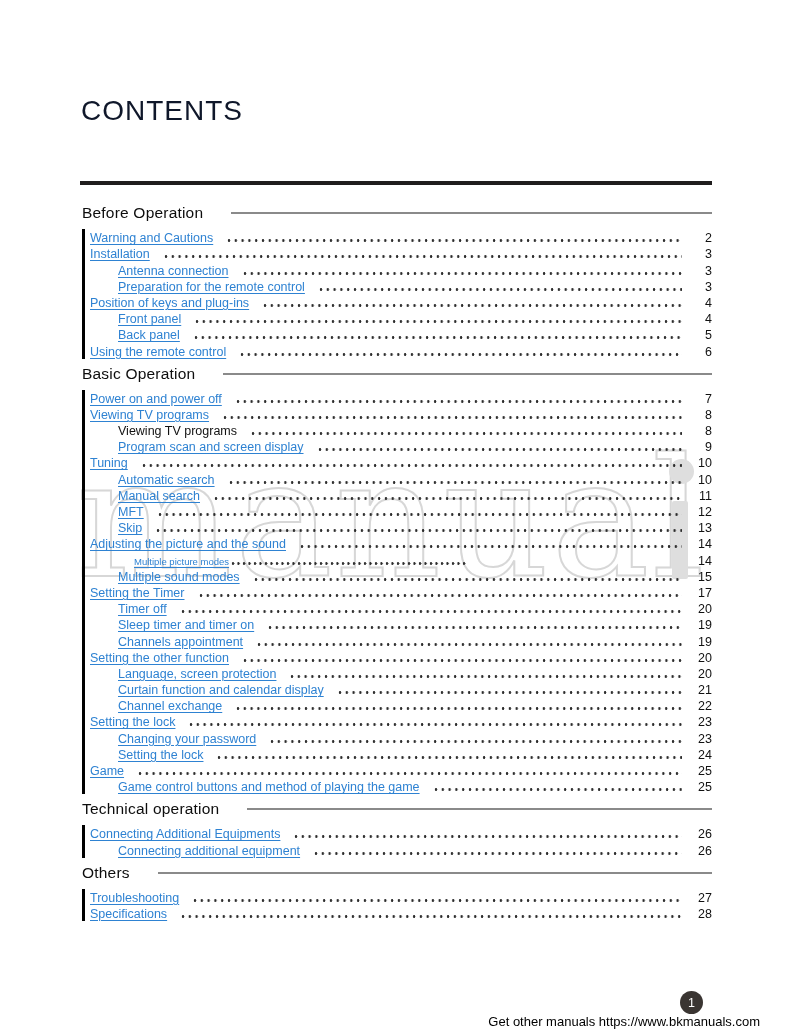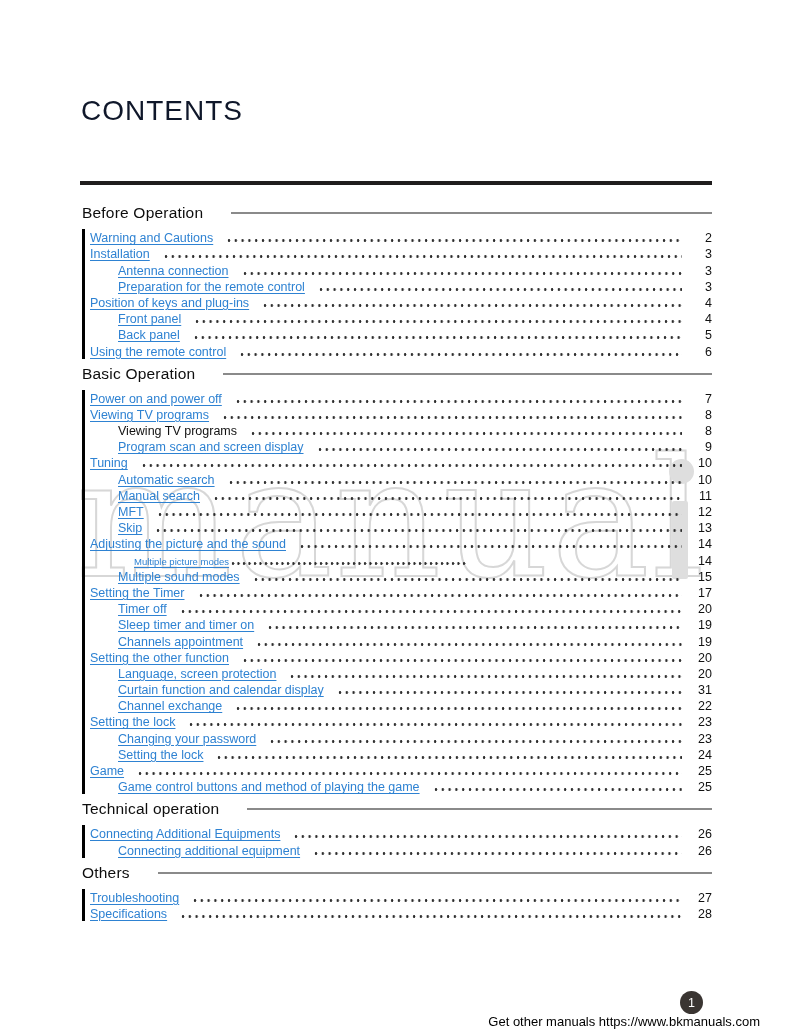"31" span.toc-page { text: 31 -> 21 }
